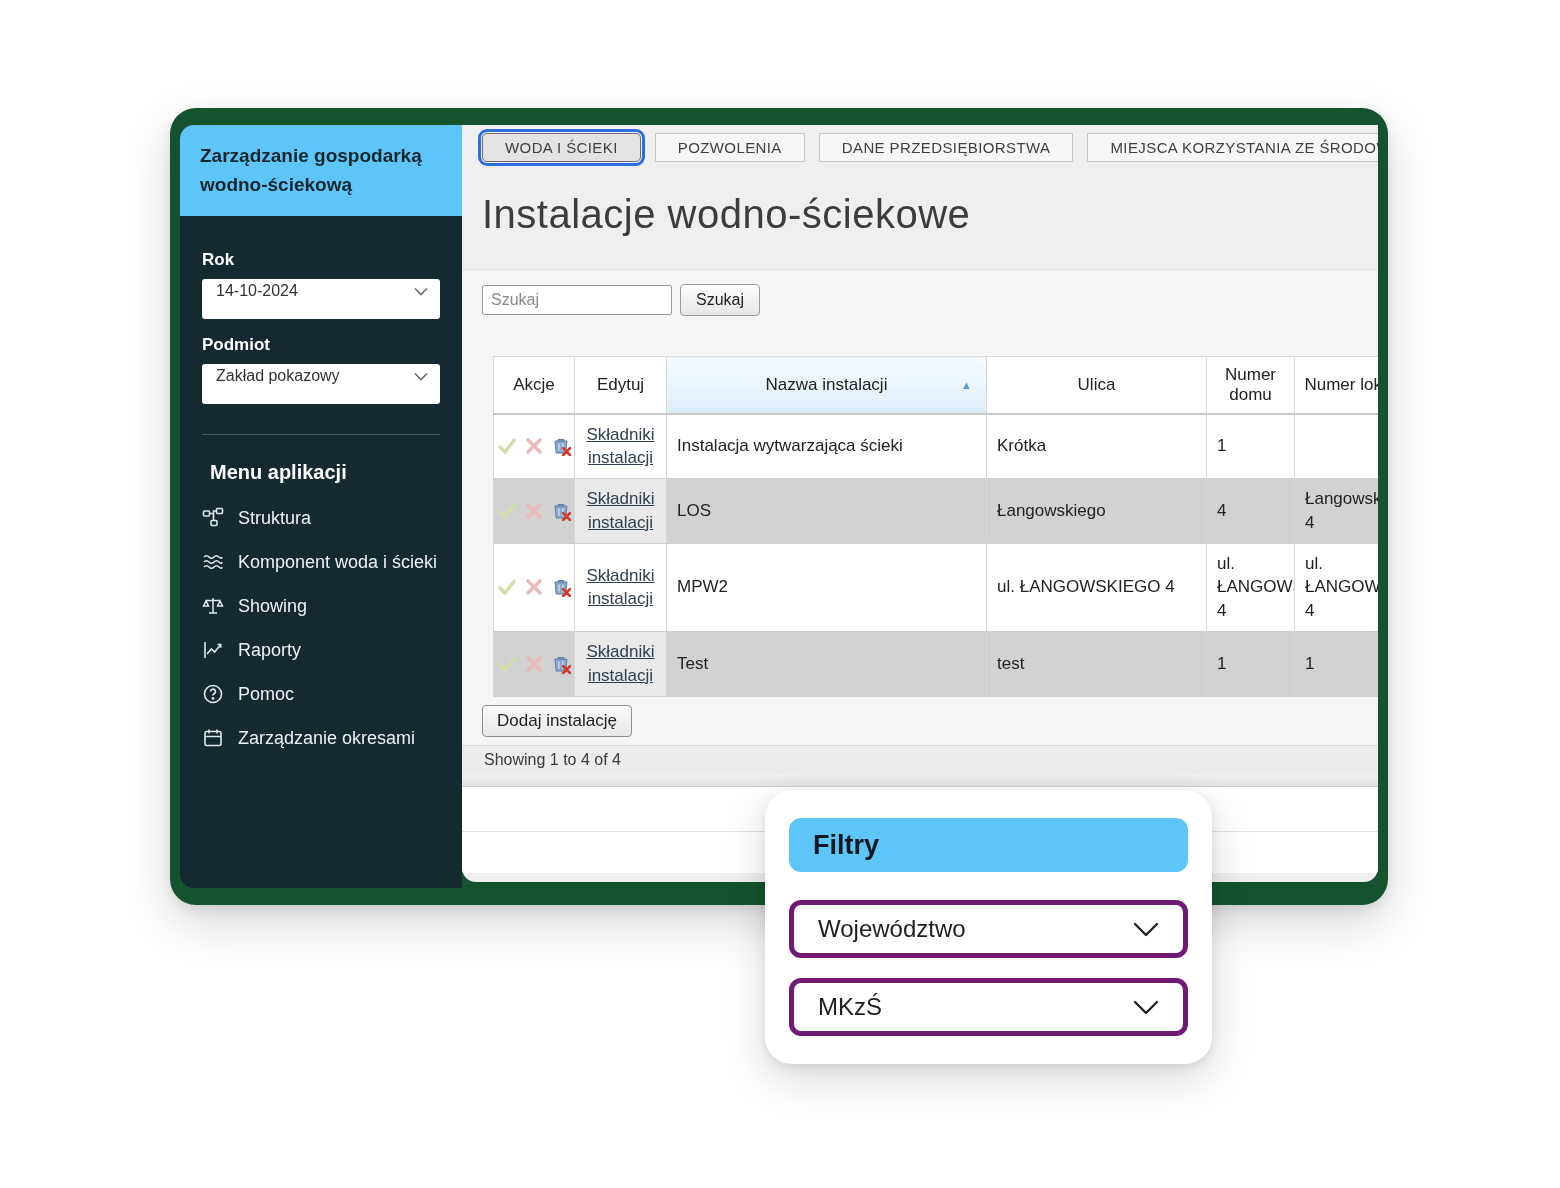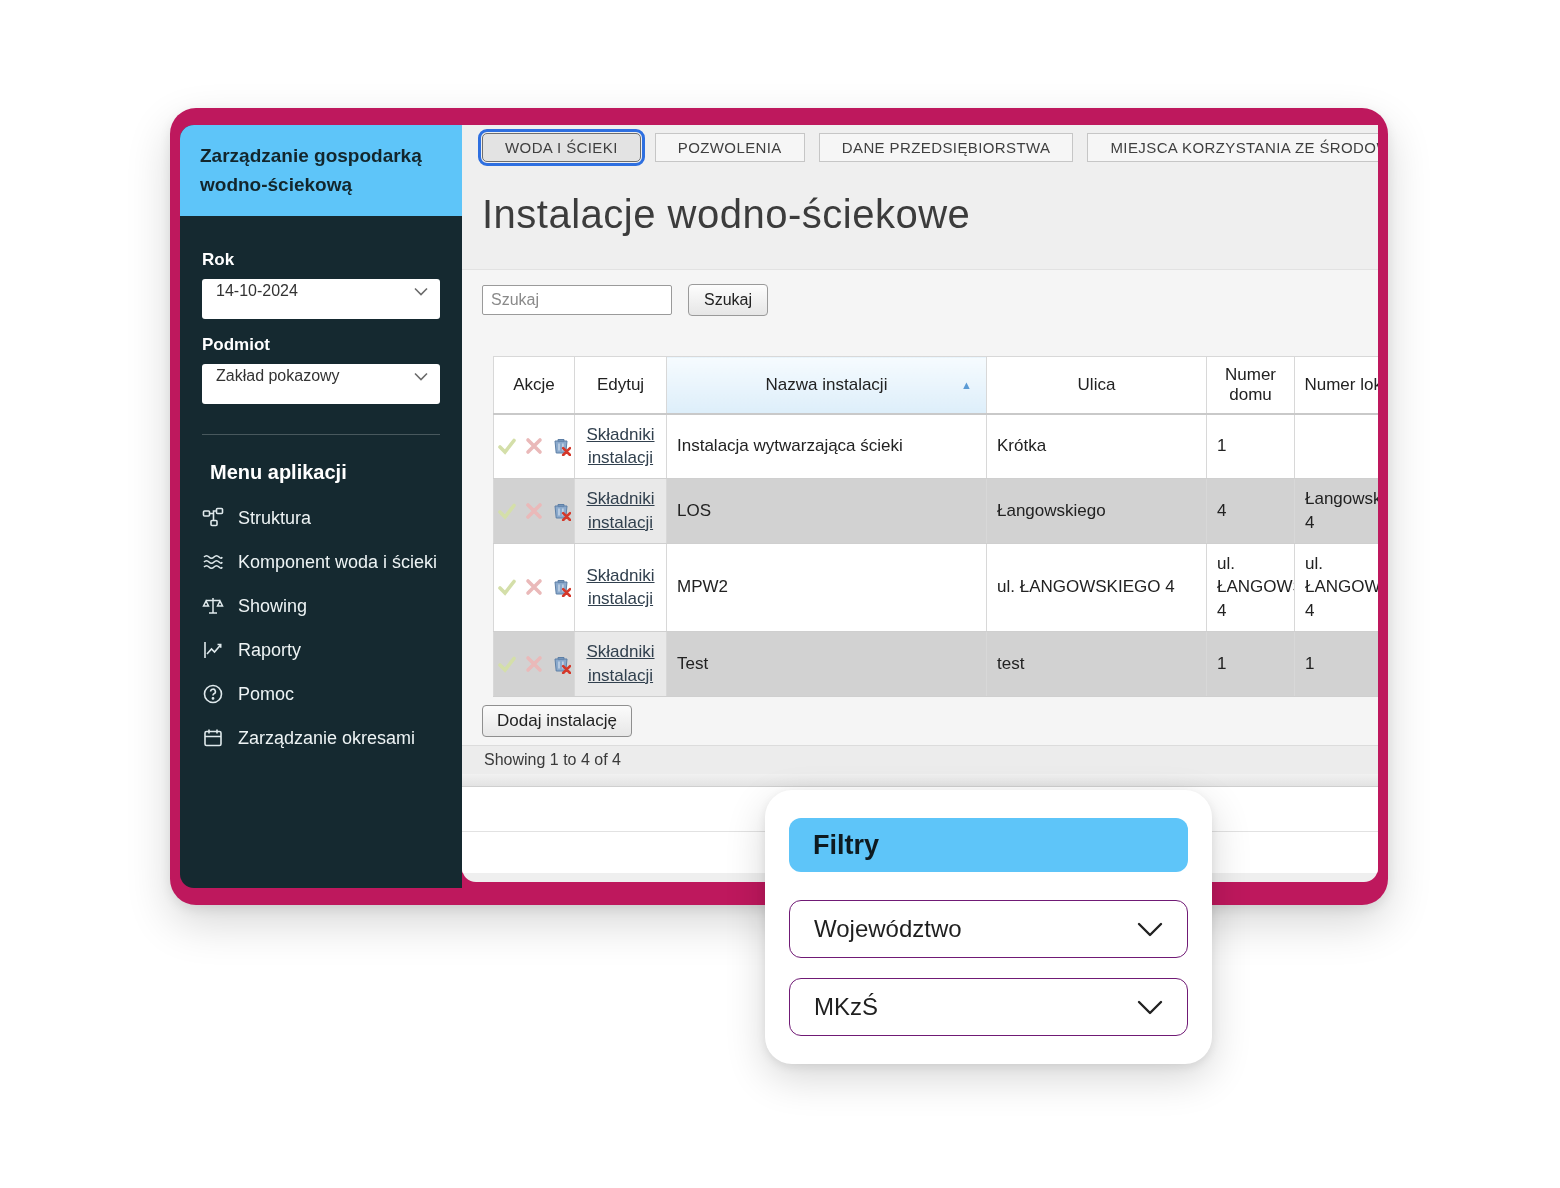"Zarządzanie gospodarką wodno-ściekową" .window { background: #be185d -> #14532d }
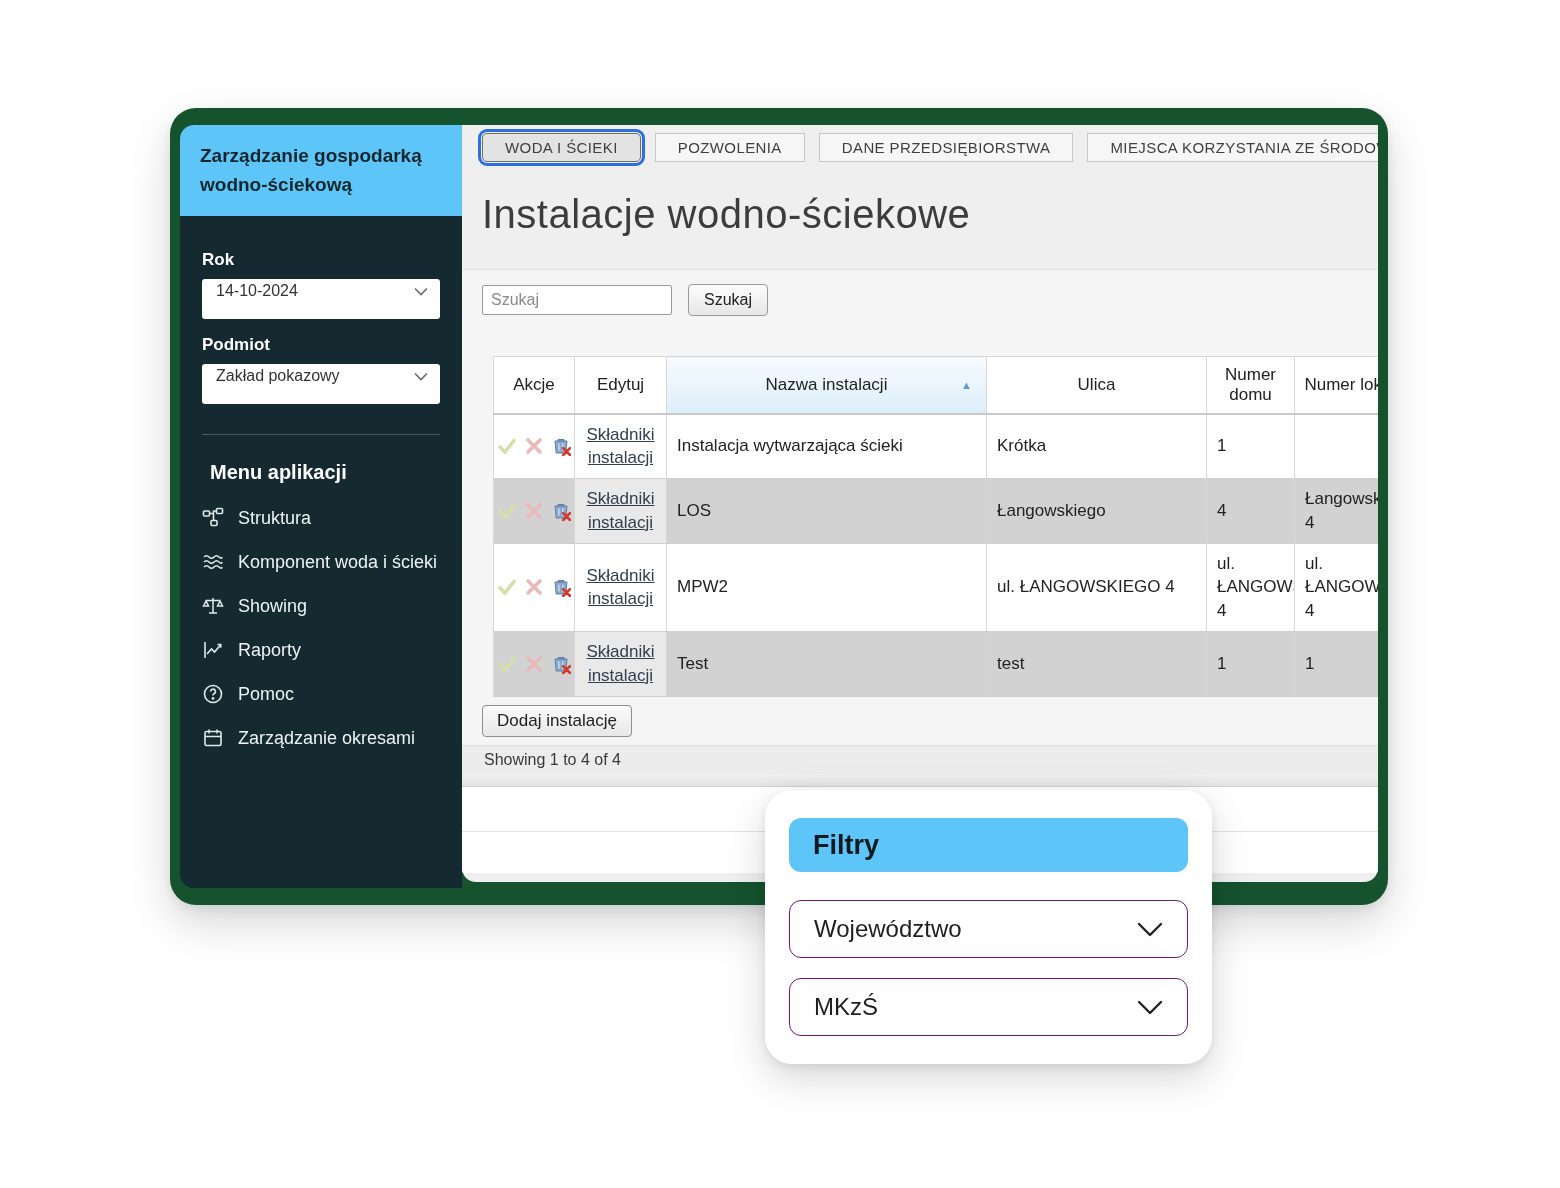"Szukaj" .search-row { gap: 16px -> 8px }
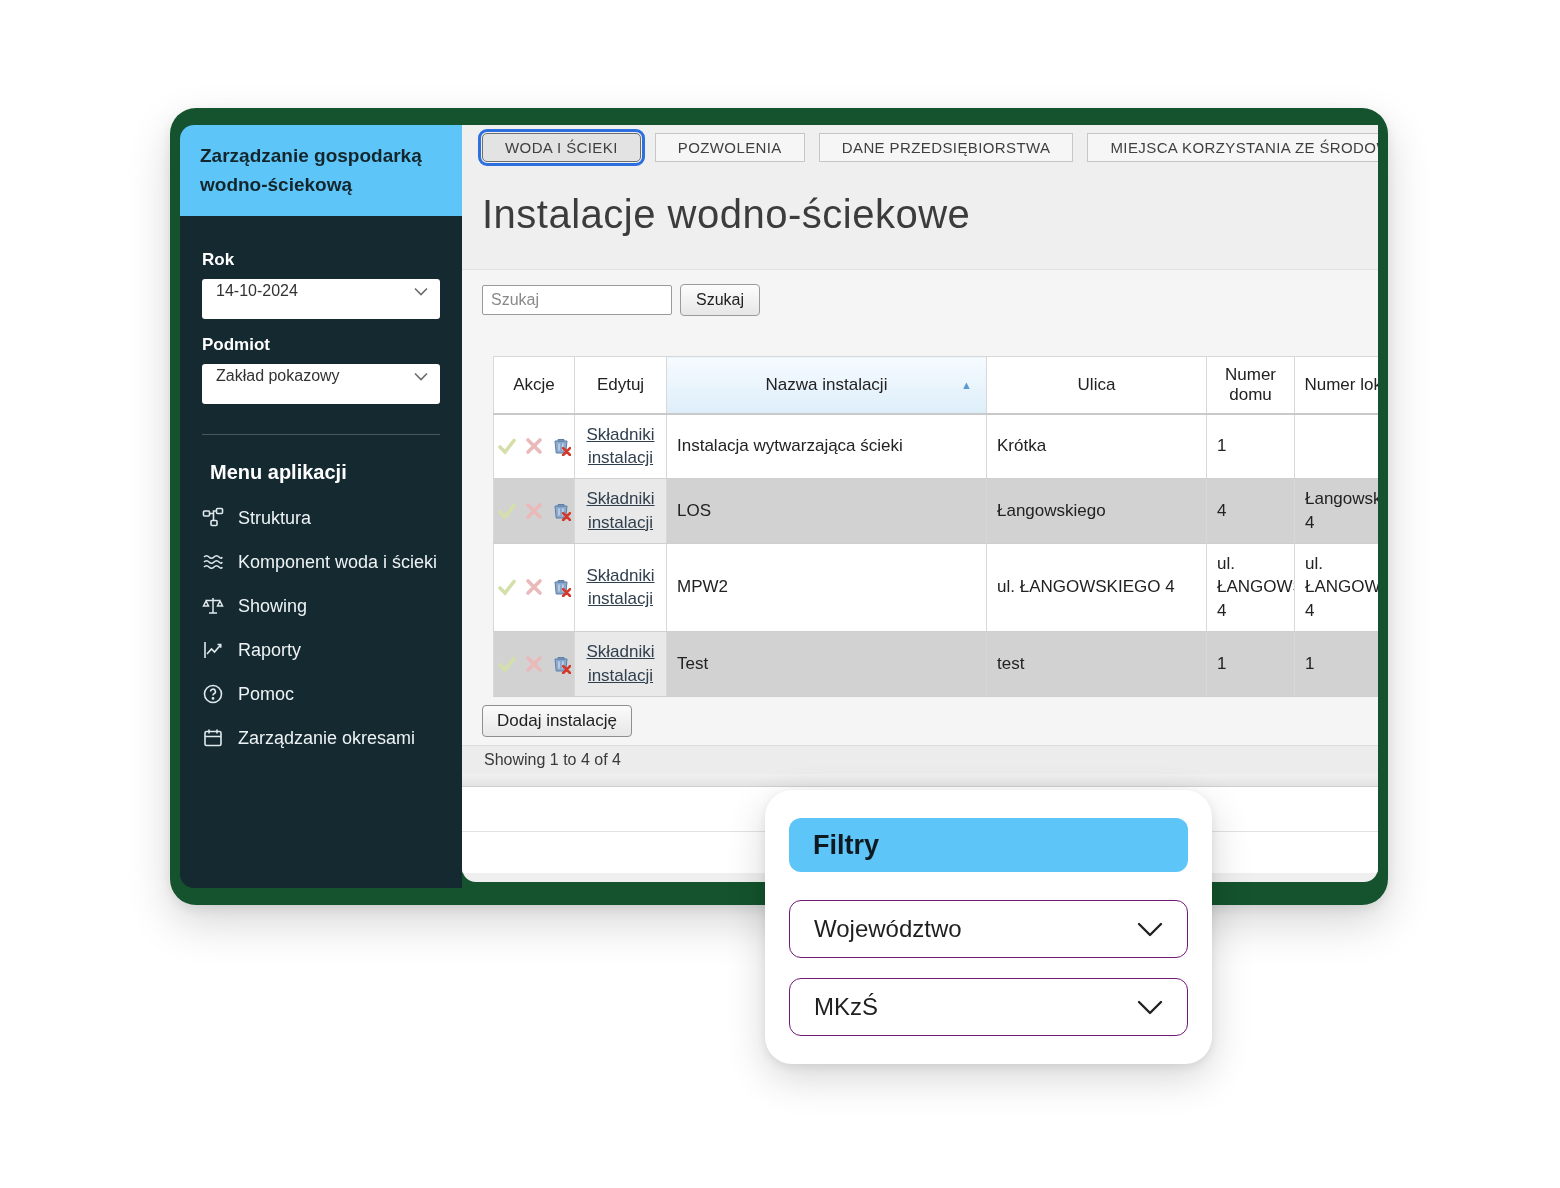"Województwo" .filter-select { border: 1px solid #701a75 -> 5px solid #701a75 }
